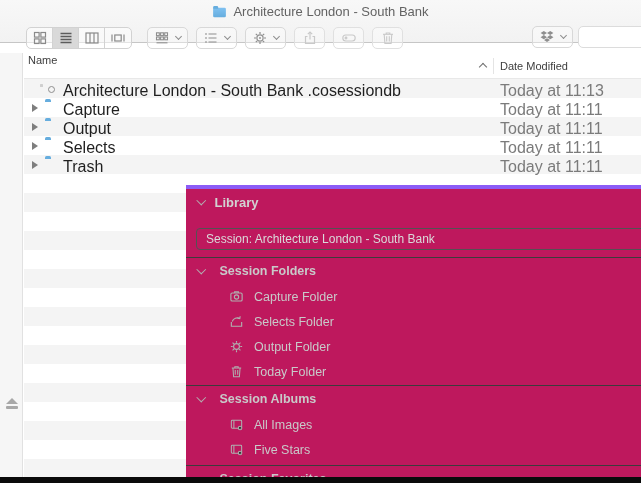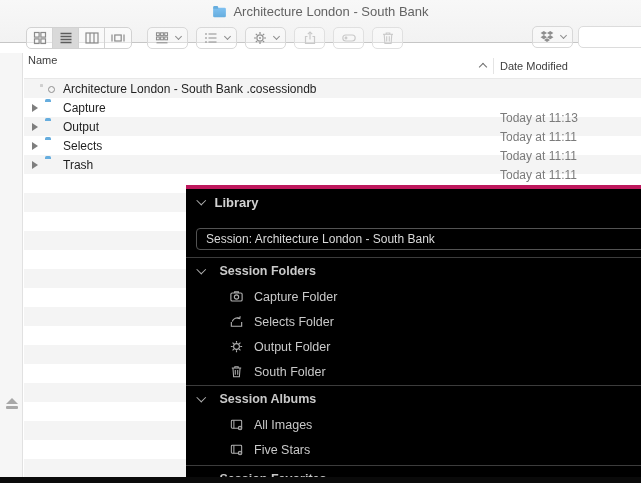"Architecture London - South Bank .cosessiondb" .row { font-size: 12px -> 16px }
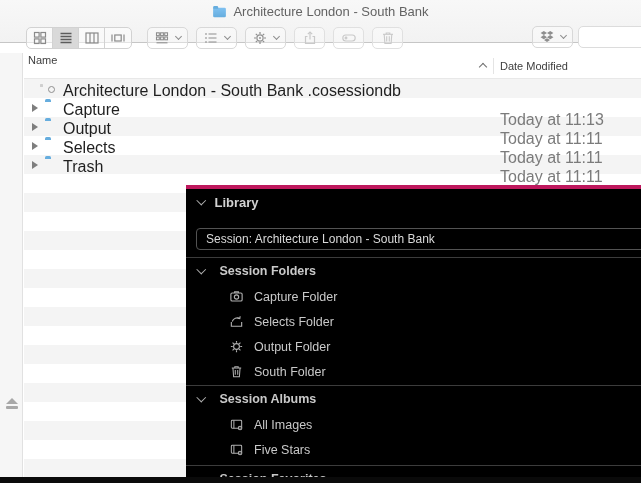"Today at 11:13" .row .date { margin-top: 29px -> none }
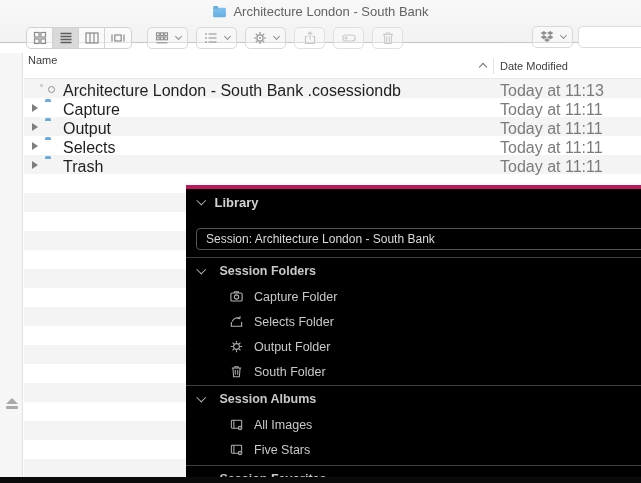"Library" .library-panel { background: #000000 -> #be185d; border-top: 4px solid #be185d -> 4px solid #8b5cf6 }
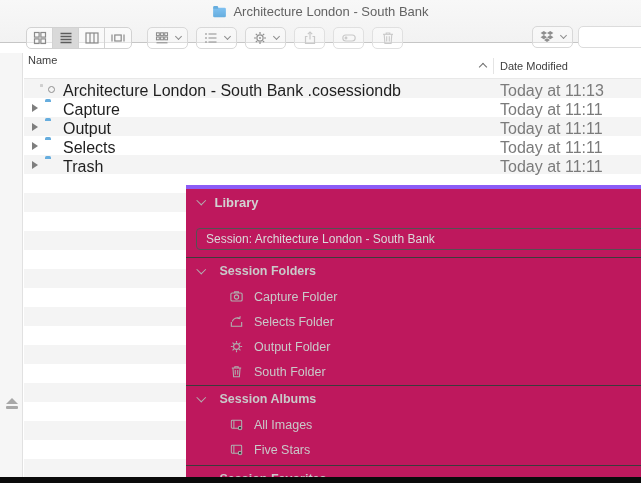"South Folder" span { text: South -> Today }
